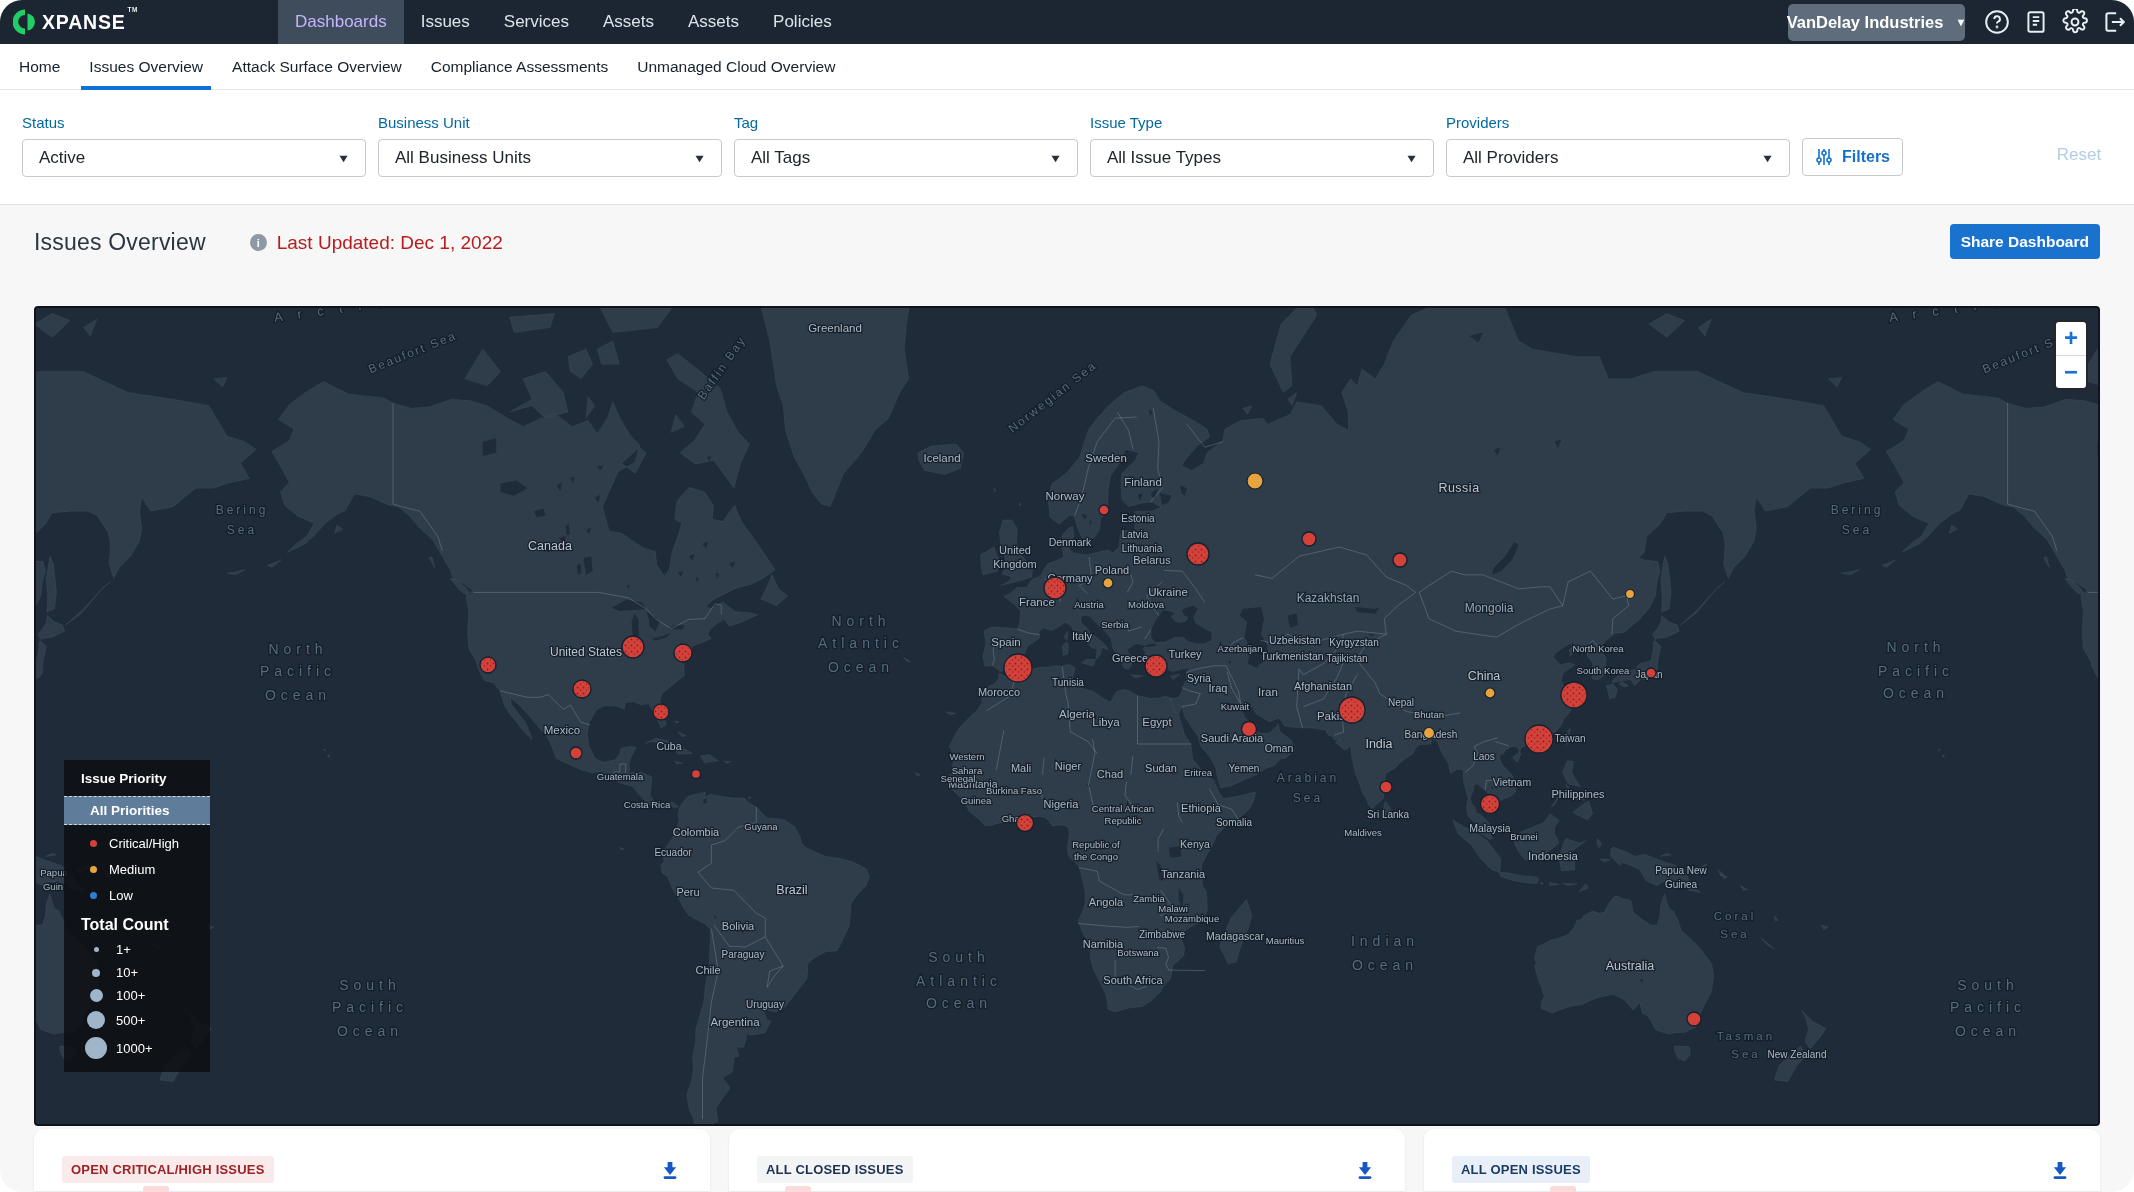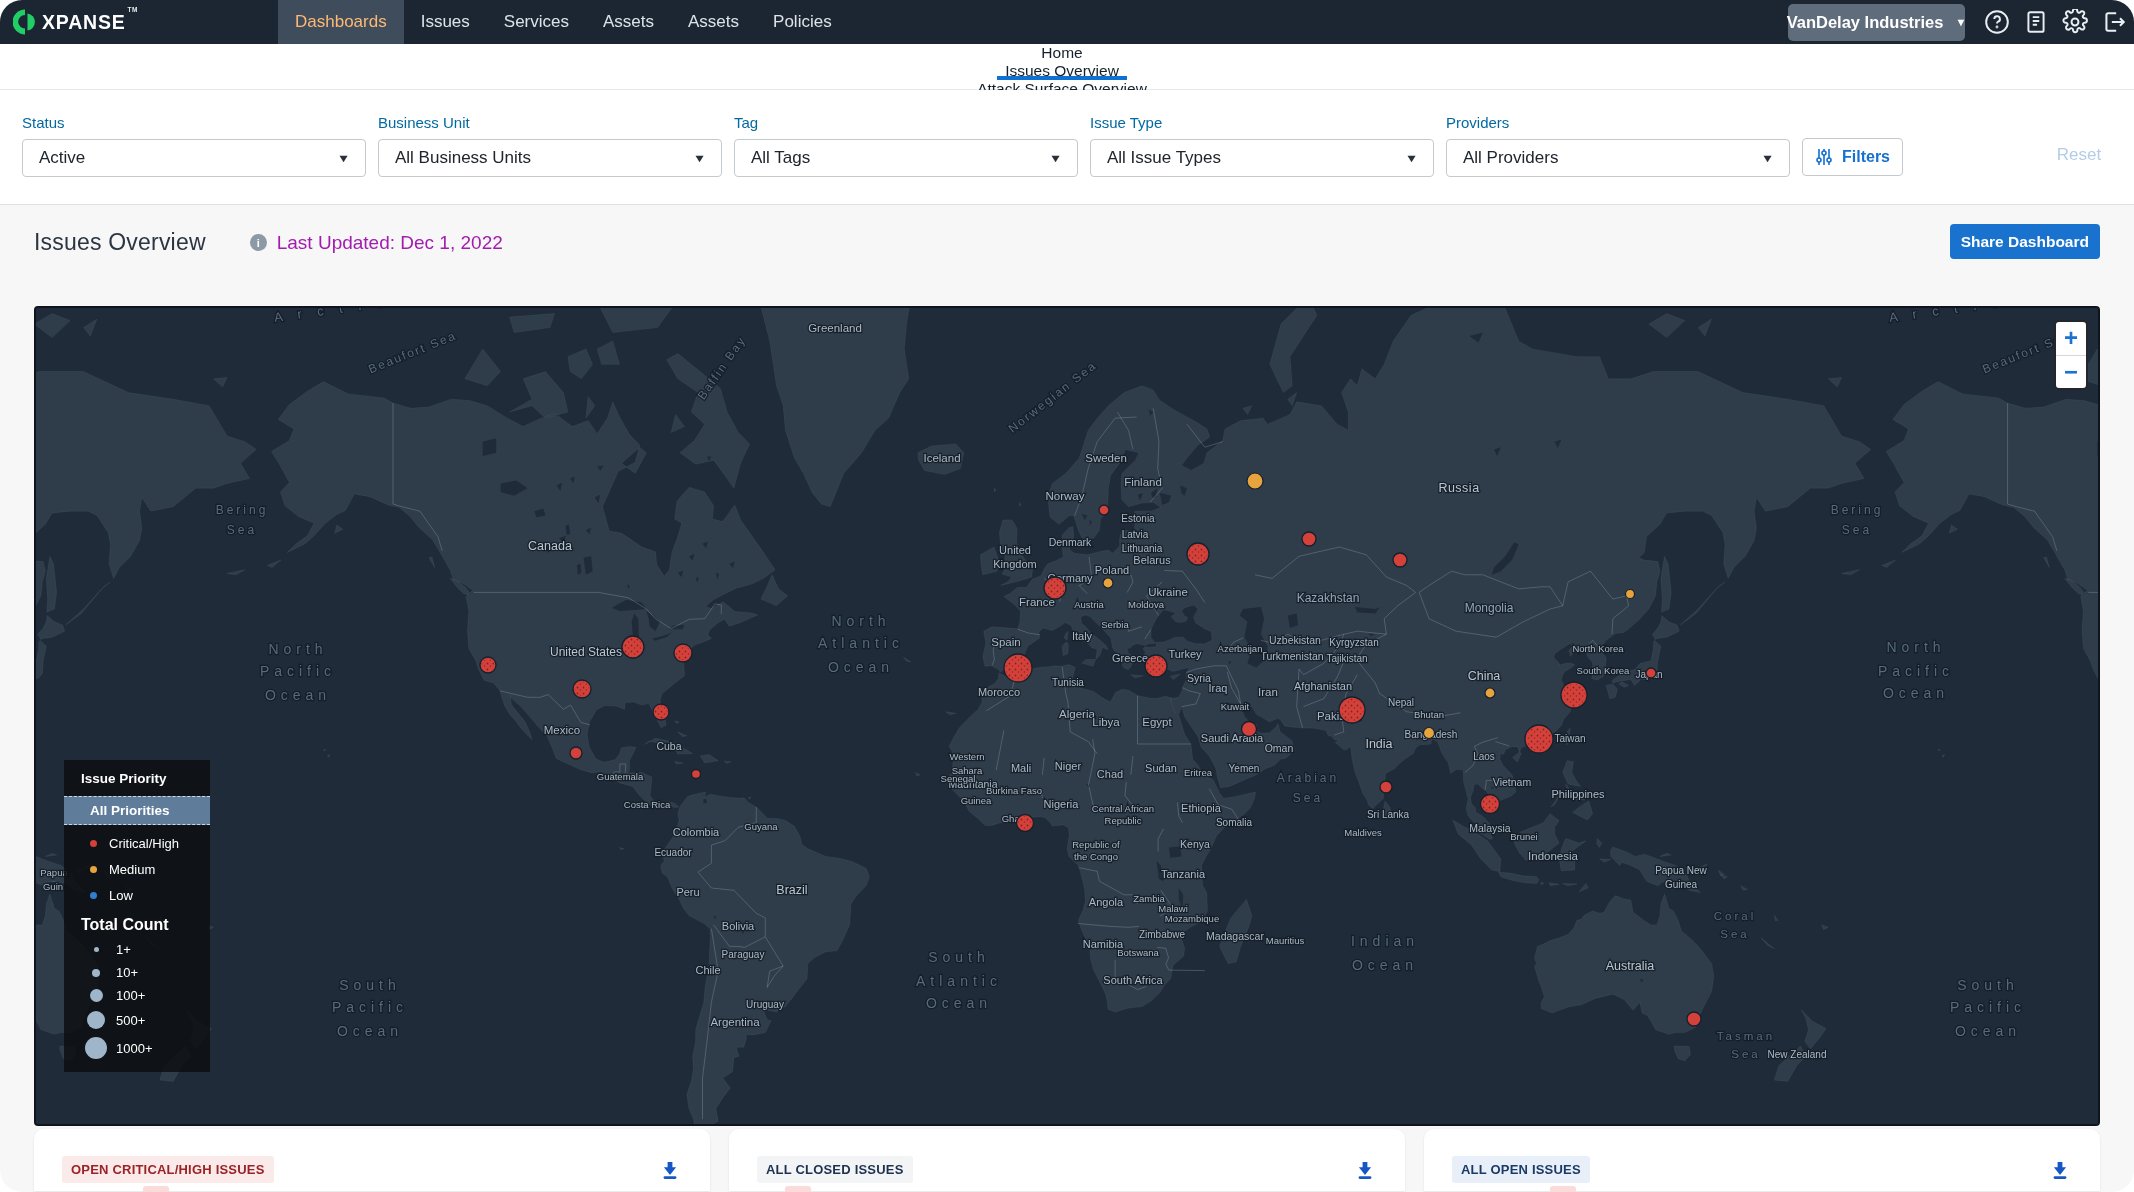"Dashboards" .mi.active { color: #fdba74 -> #c4b5fd }
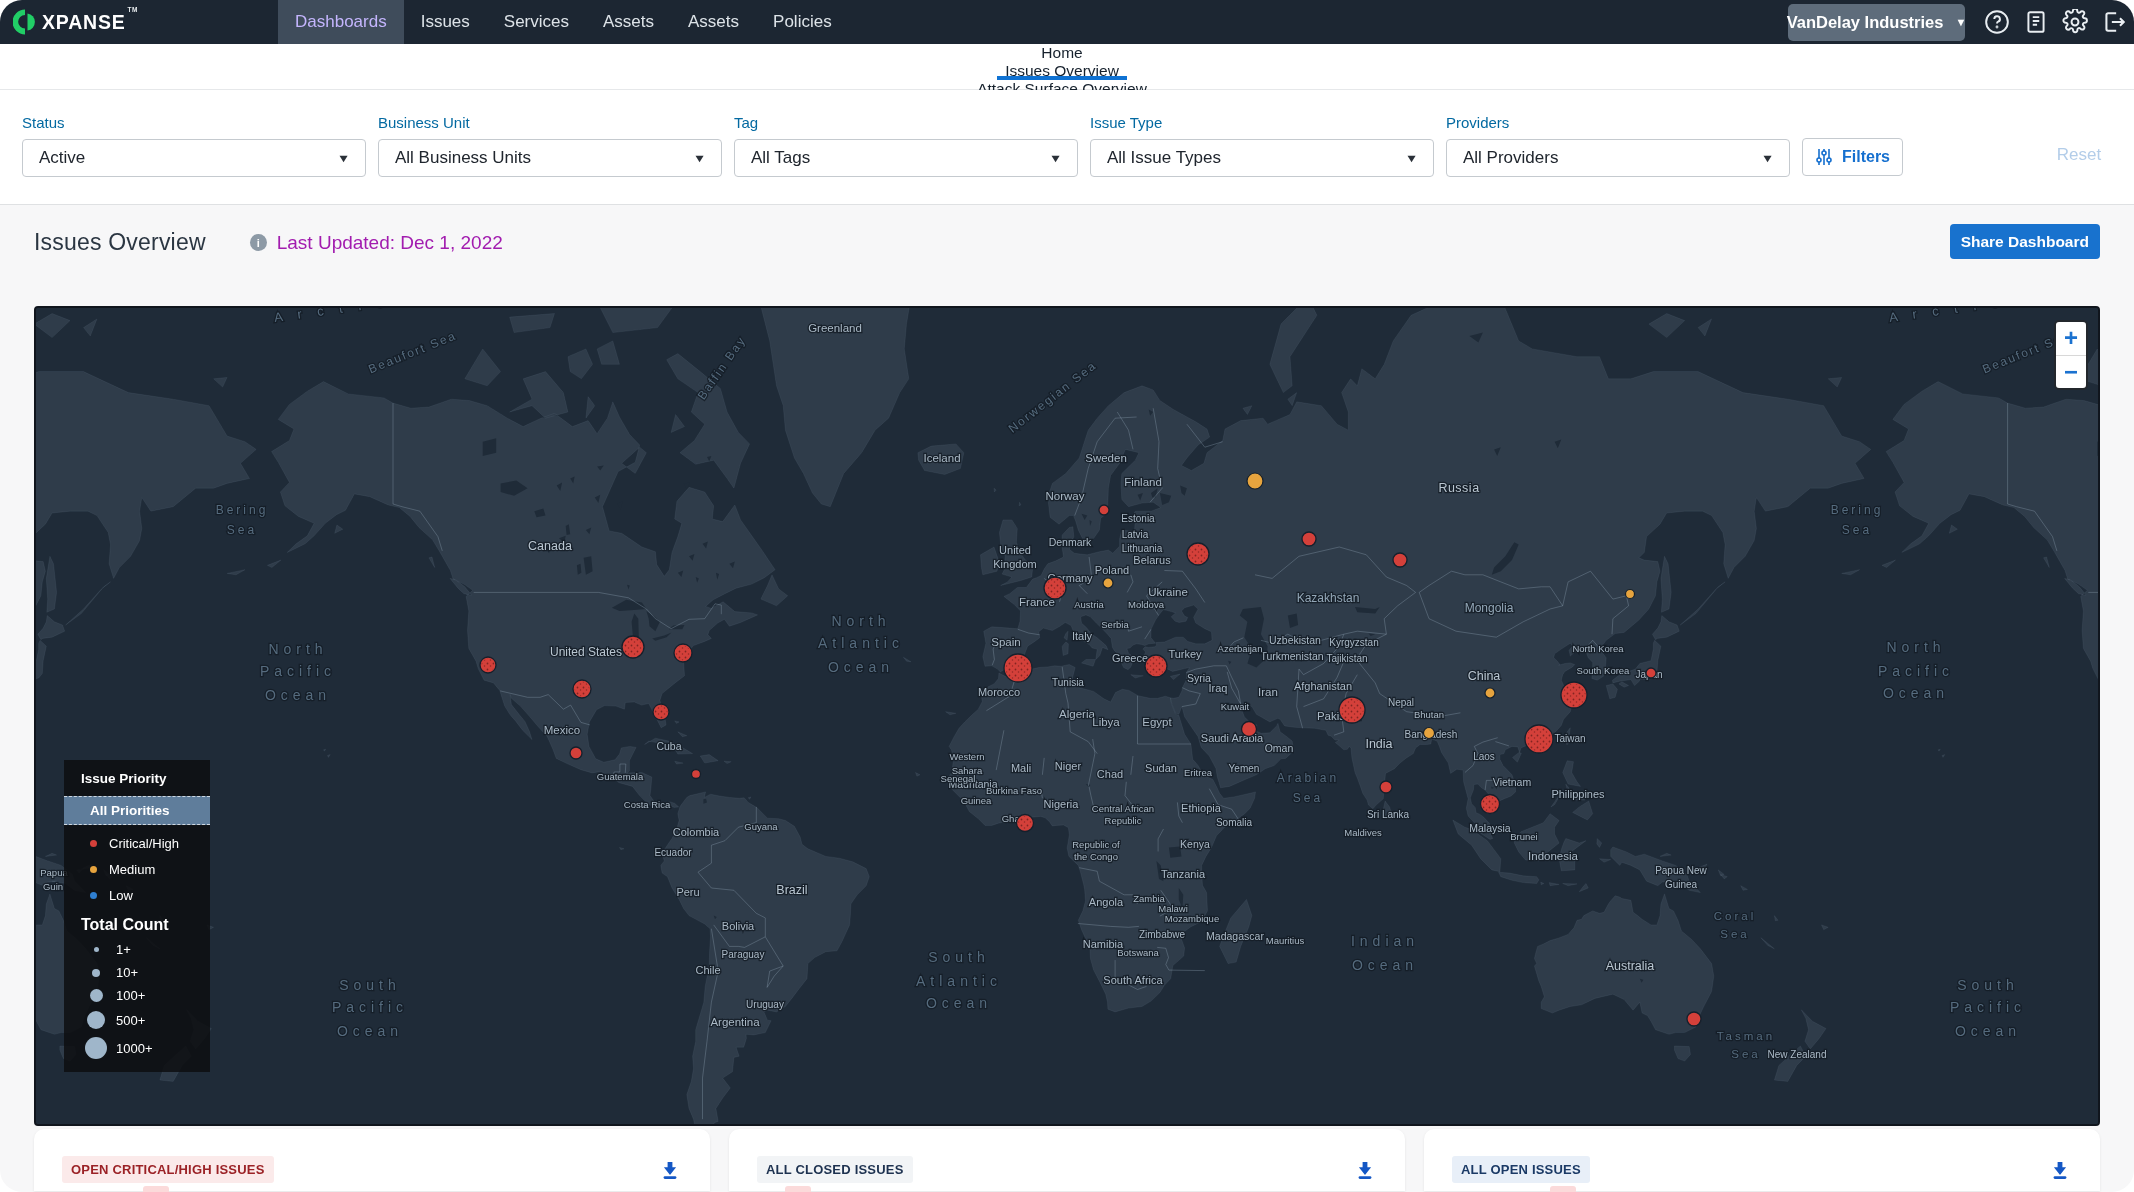"Home" .subnav { flex-direction: column -> none }
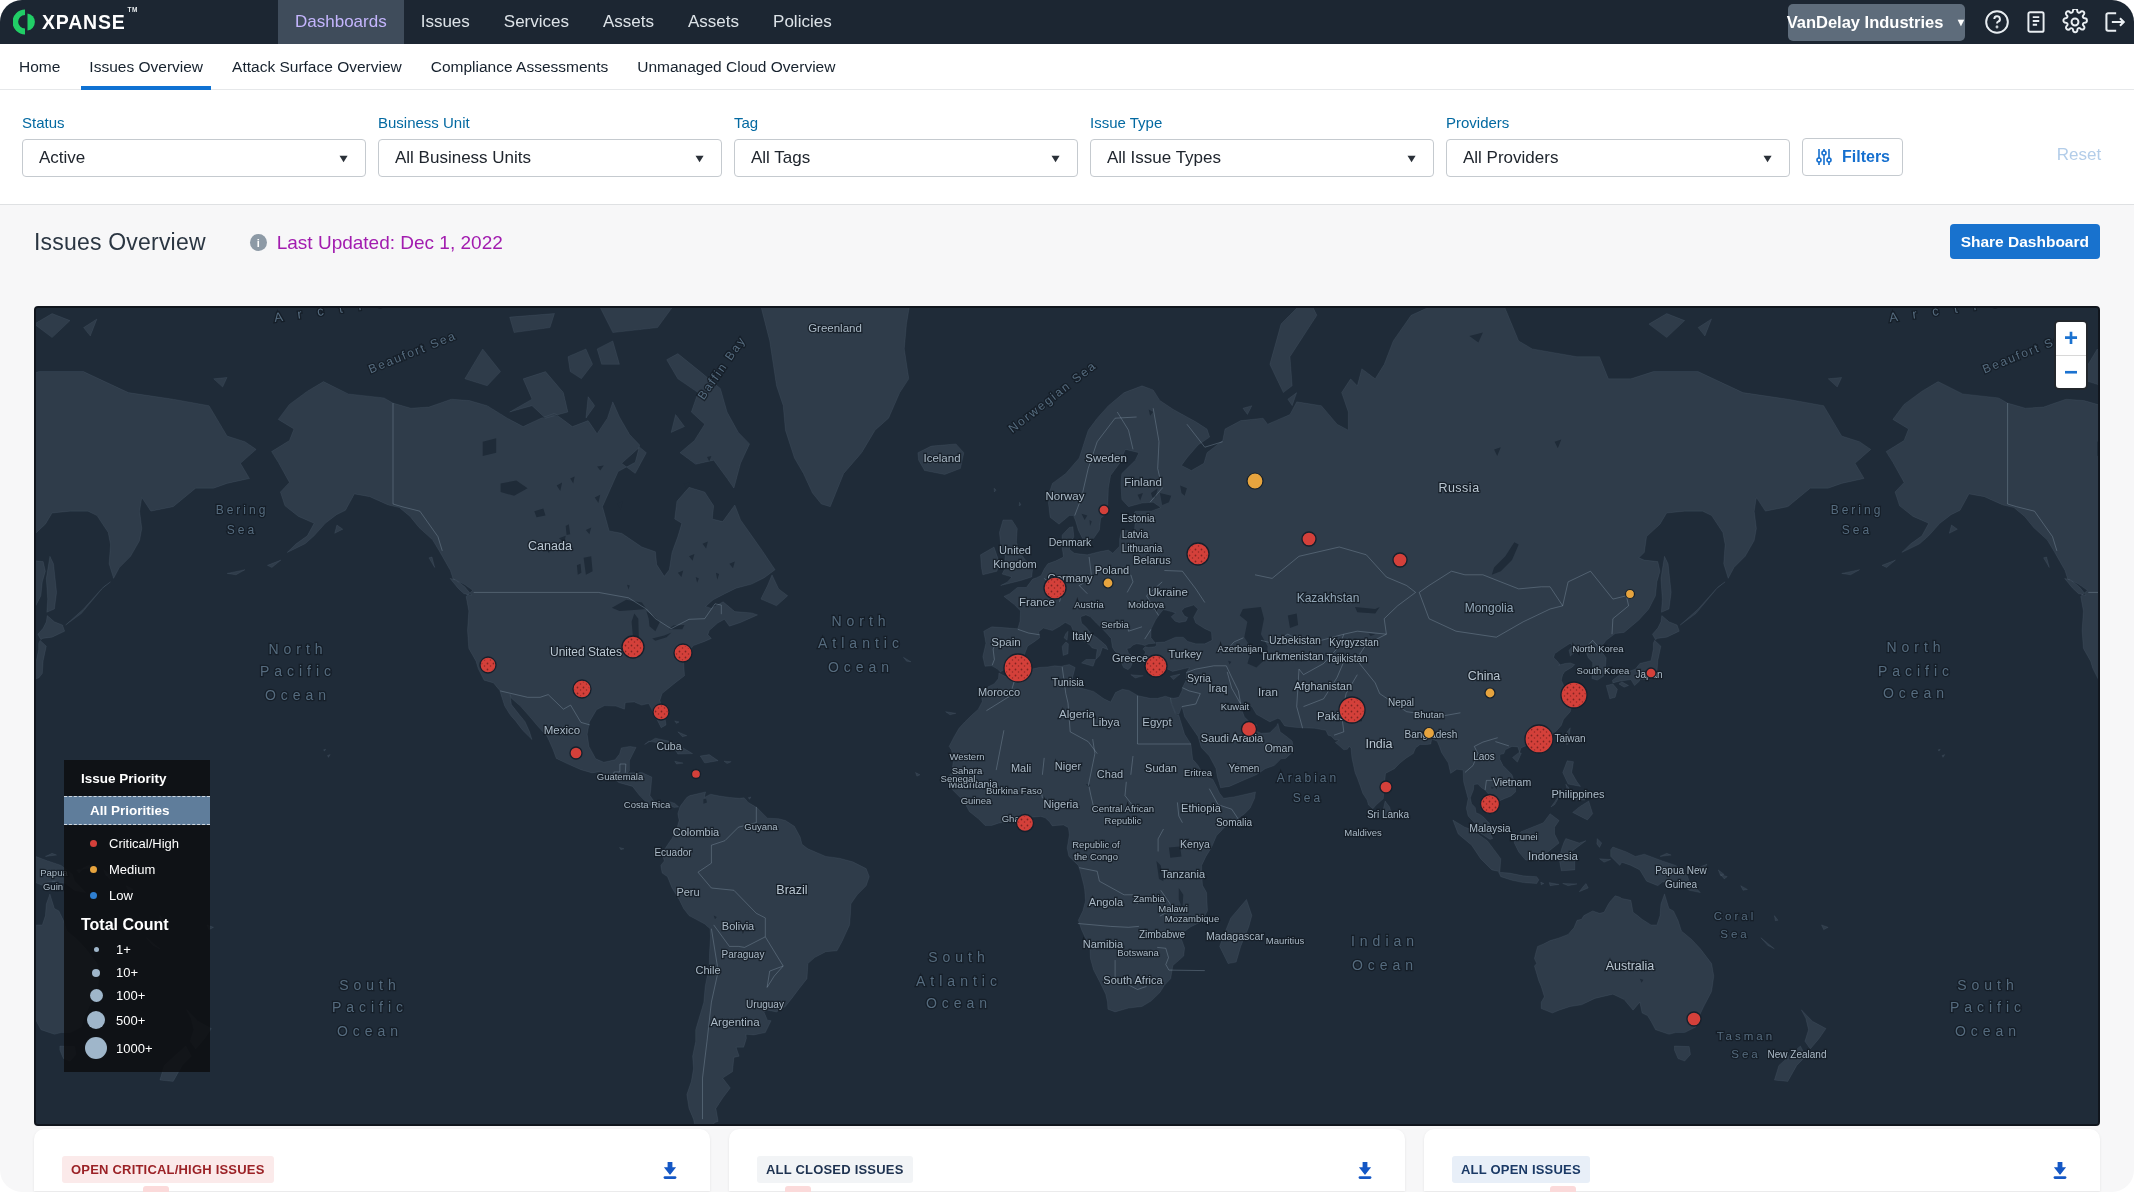"Last Updated: Dec 1, 2022" .lastupd { color: #a21caf -> #b91c1c }
